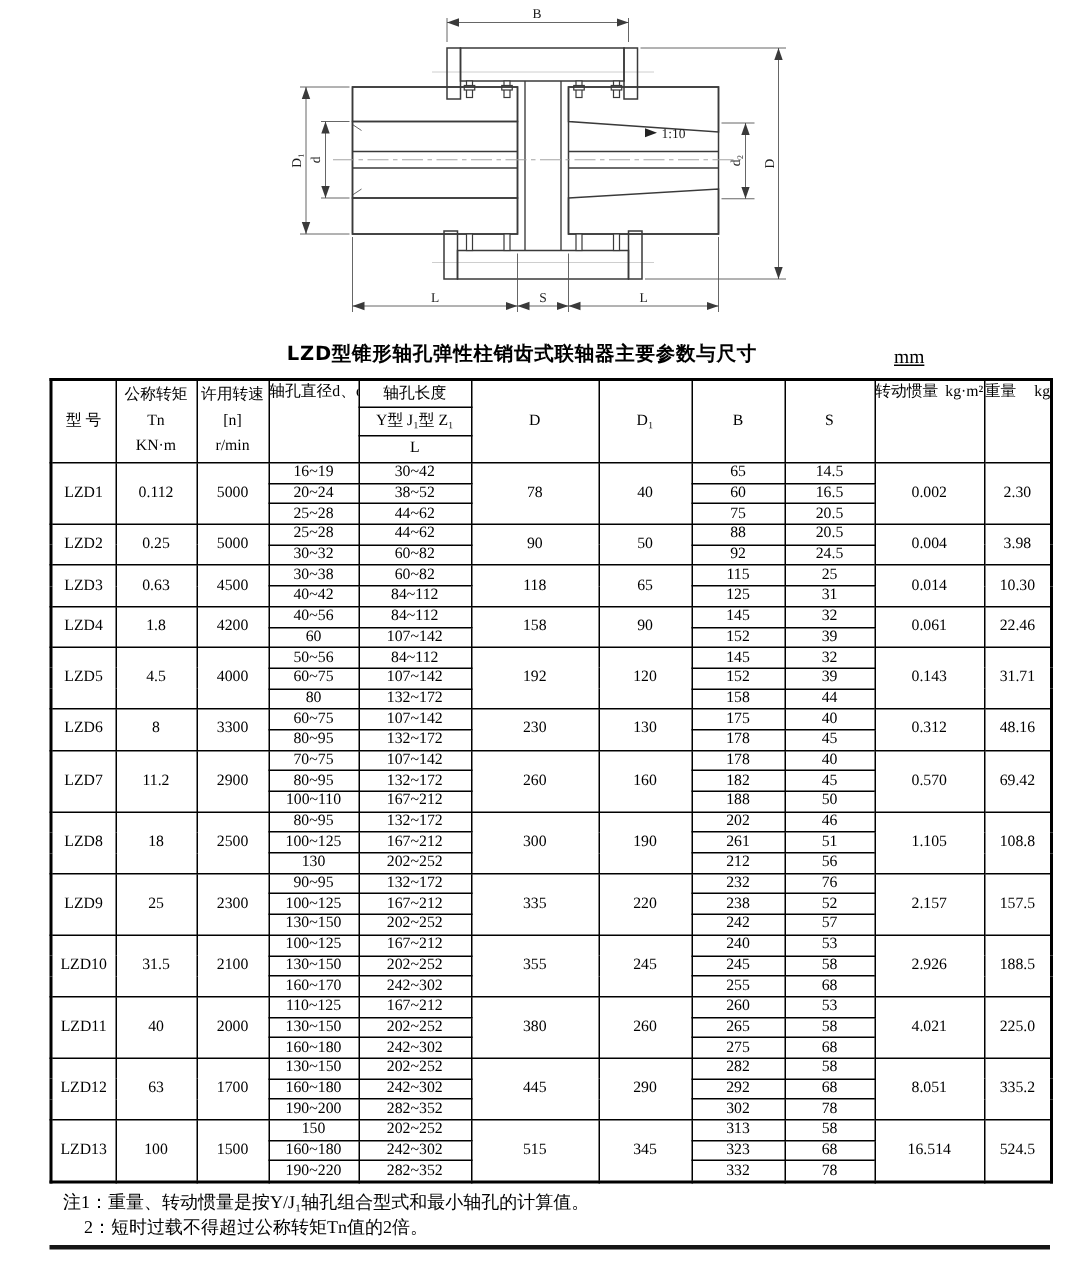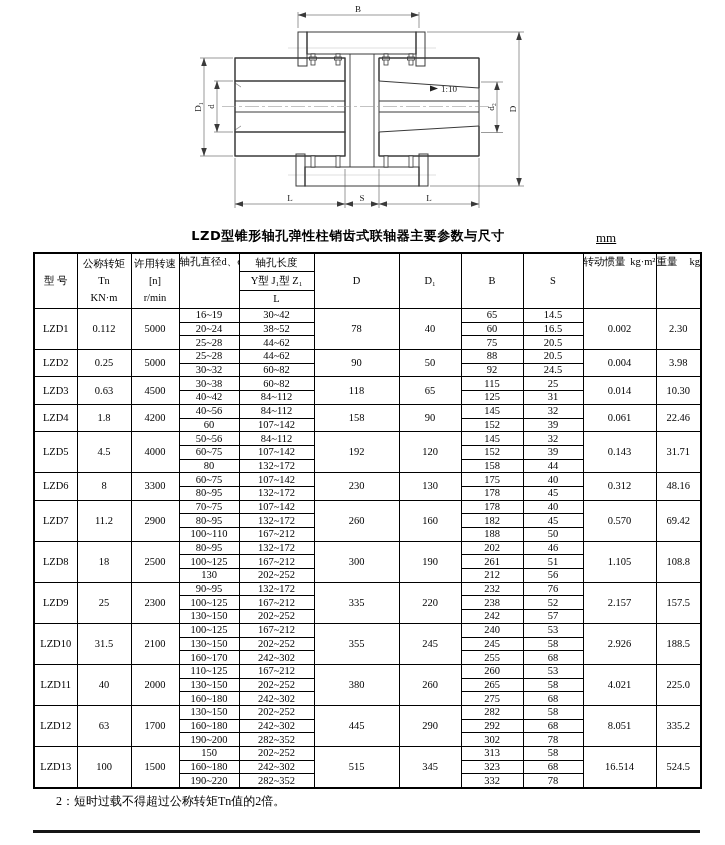"注1：重量、转动惯量是按Y/J₁轴孔组合型式和最小轴孔的计算值。" div.n1 { html: none -> <div>注1：重量、转动惯量是按Y/J₁轴孔组合型式和最小轴孔的计算值。</div> }
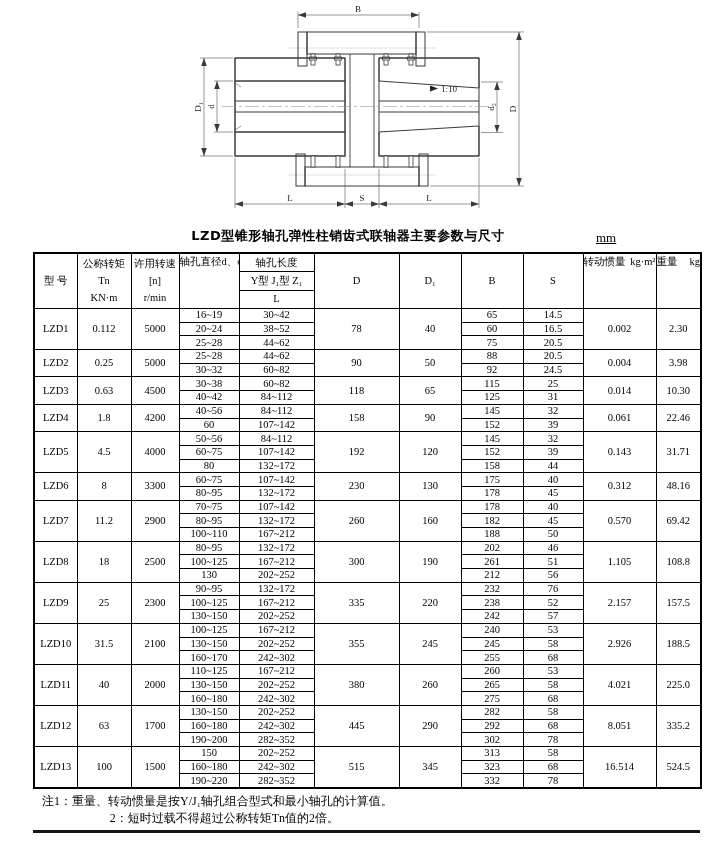"2：短时过载不得超过公称转矩Tn值的2倍。" .notes .n2 { text-align: center -> none }
